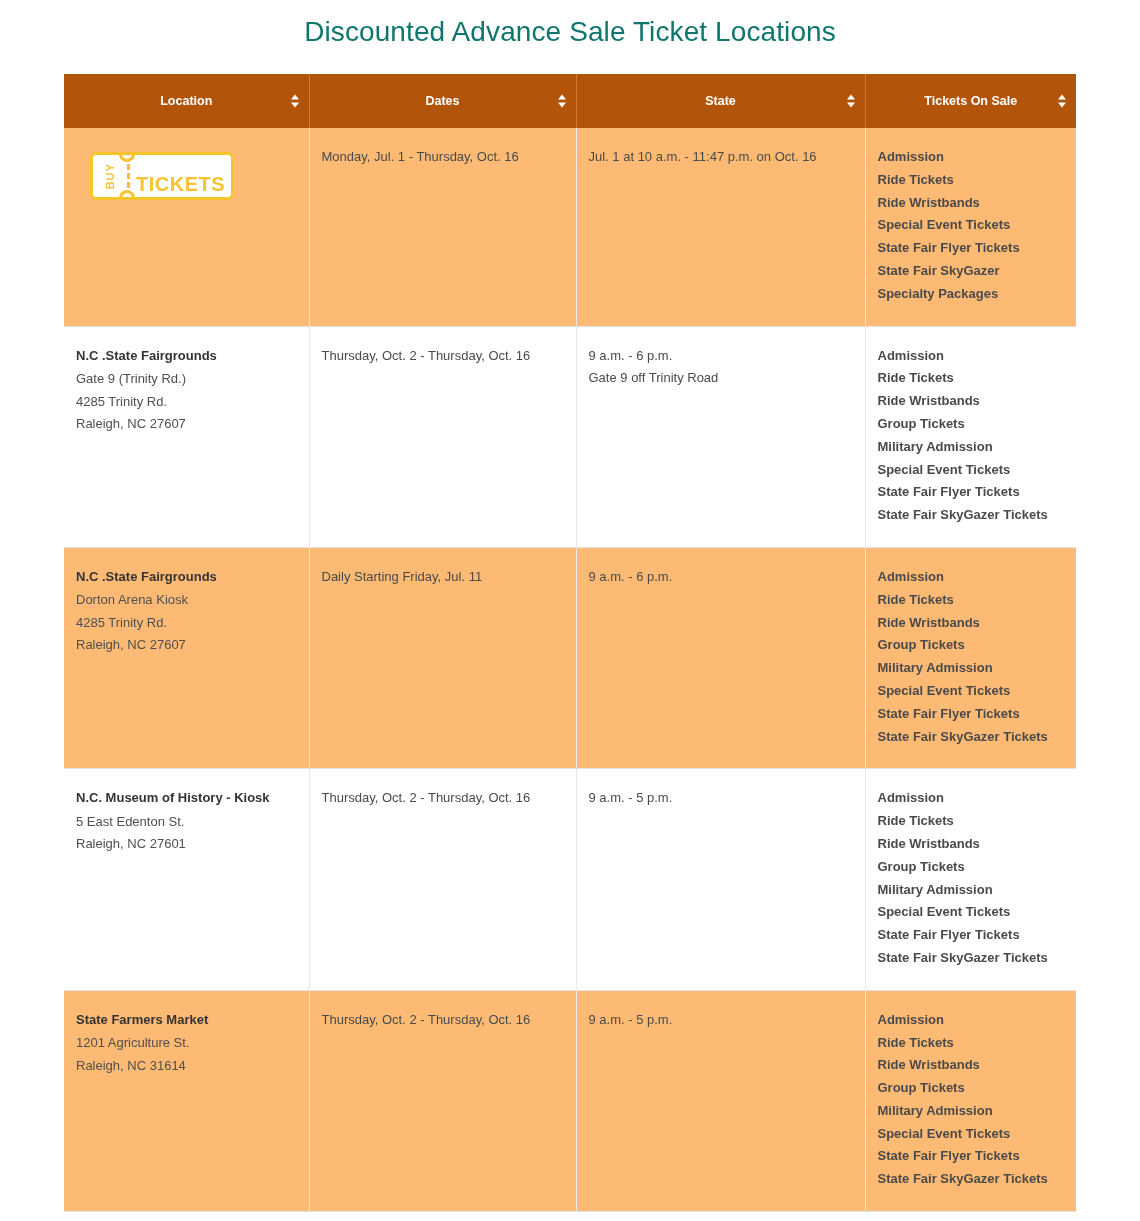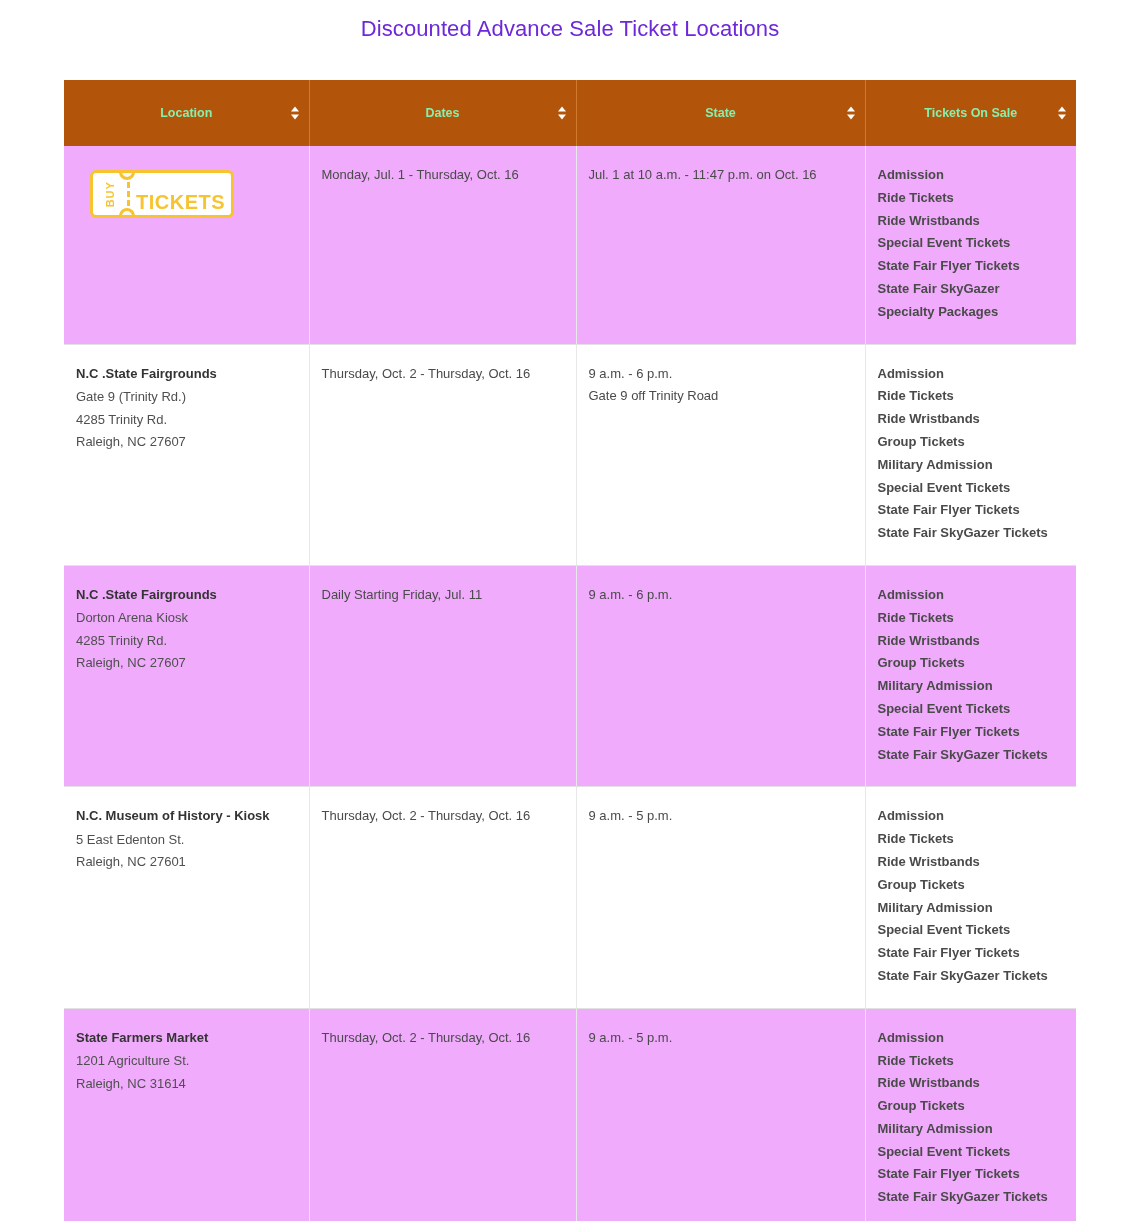"Discounted Advance Sale Ticket Locations" .page-title { color: #6d28d9 -> #0f766e; font-size: 22px -> 28px; margin: 10px 0 38px 0 -> 10px 0 26px 0 }
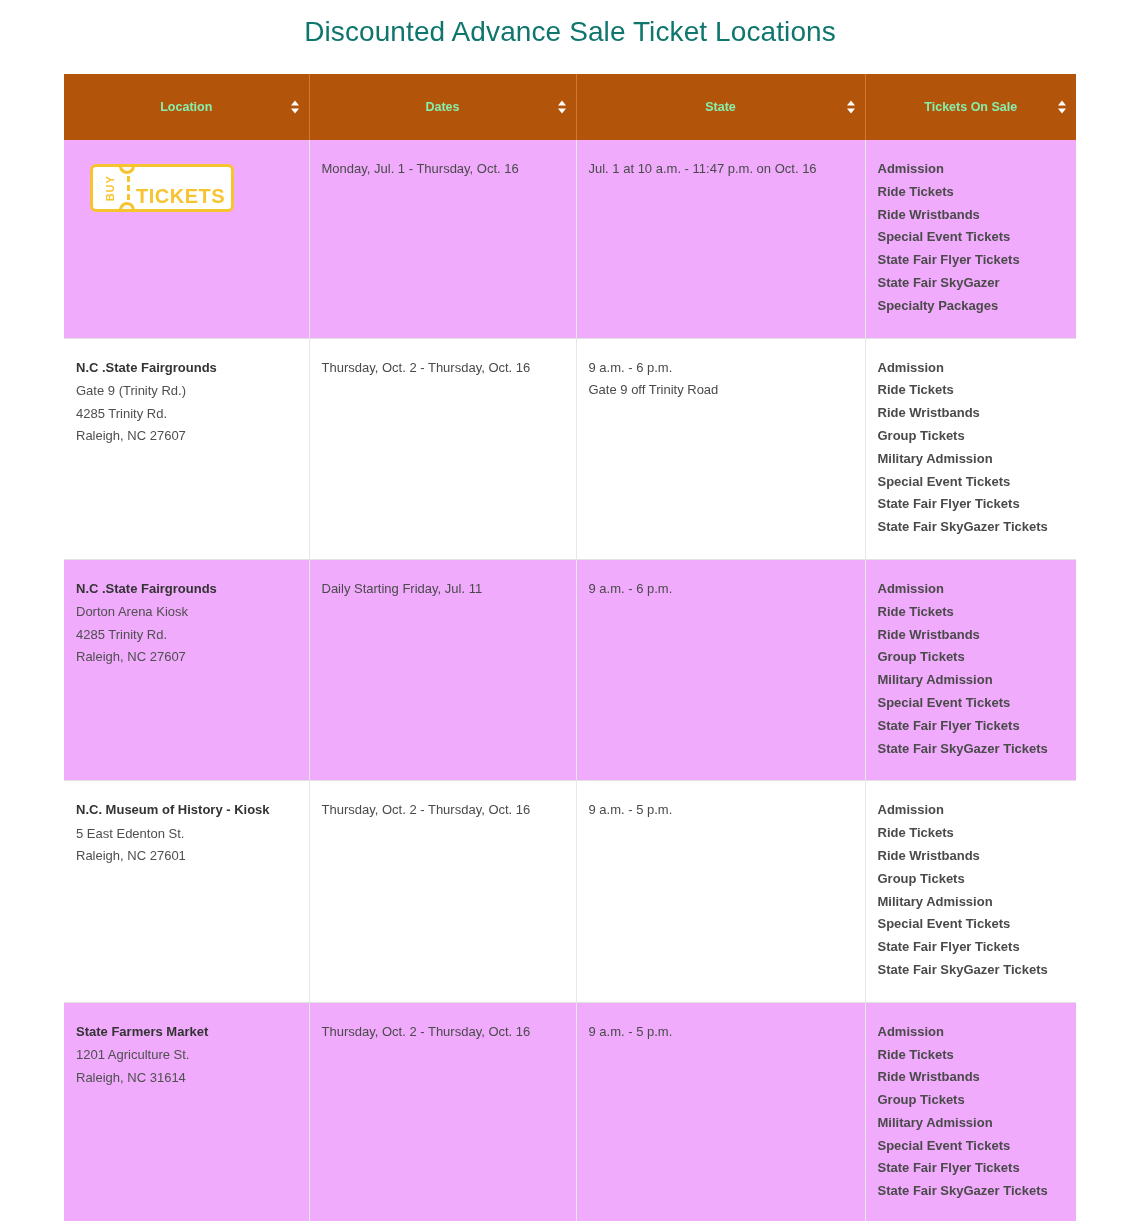"Location" table.locations thead th { color: #86efac -> #ffffff; padding: 20px 10px -> 14px 10px }
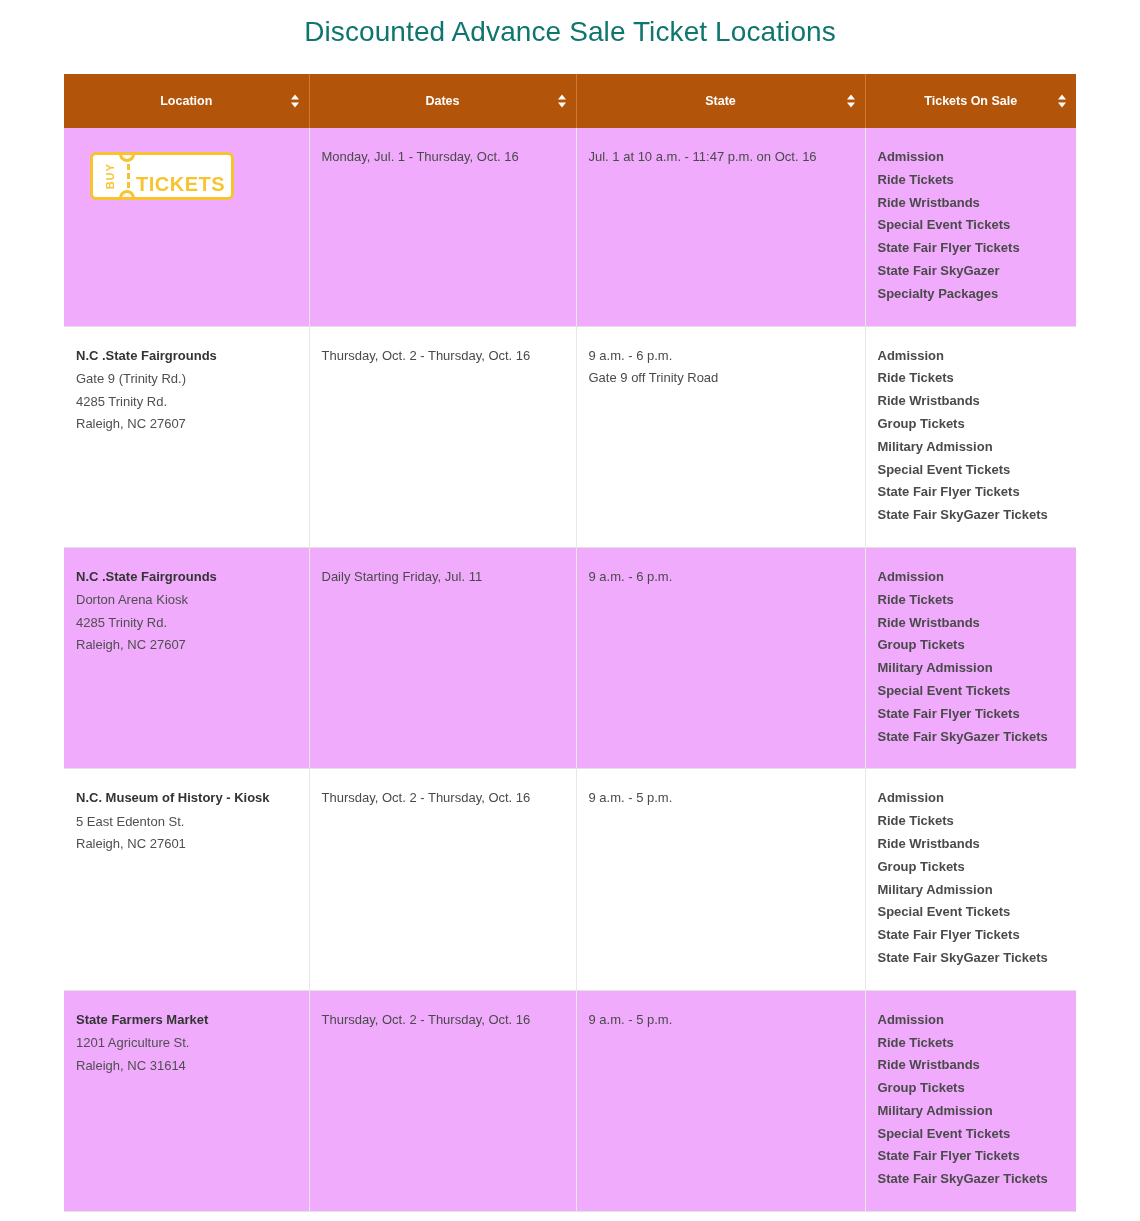"Monday, Jul. 1 - Thursday," table.locations tbody tr.shade td { background: #f0abfc -> #fdba74 }
